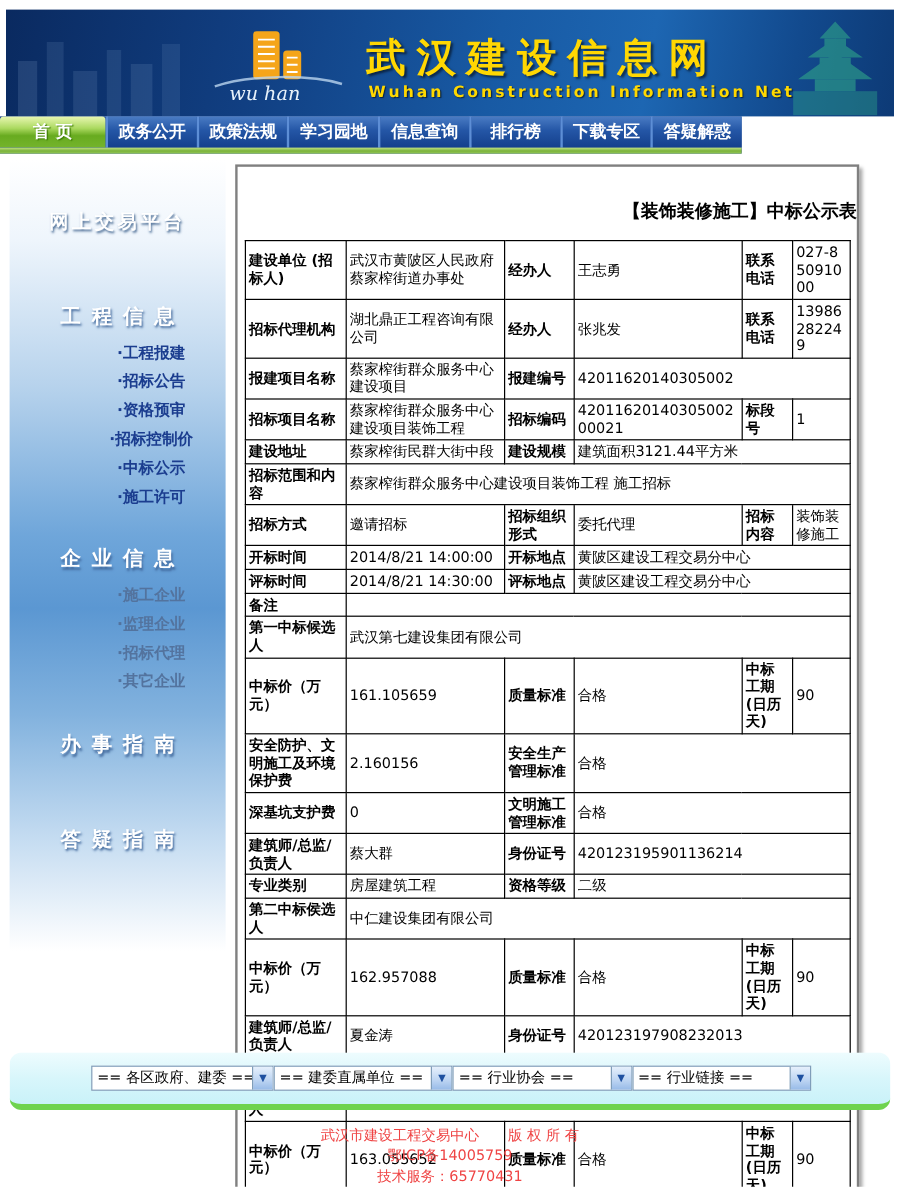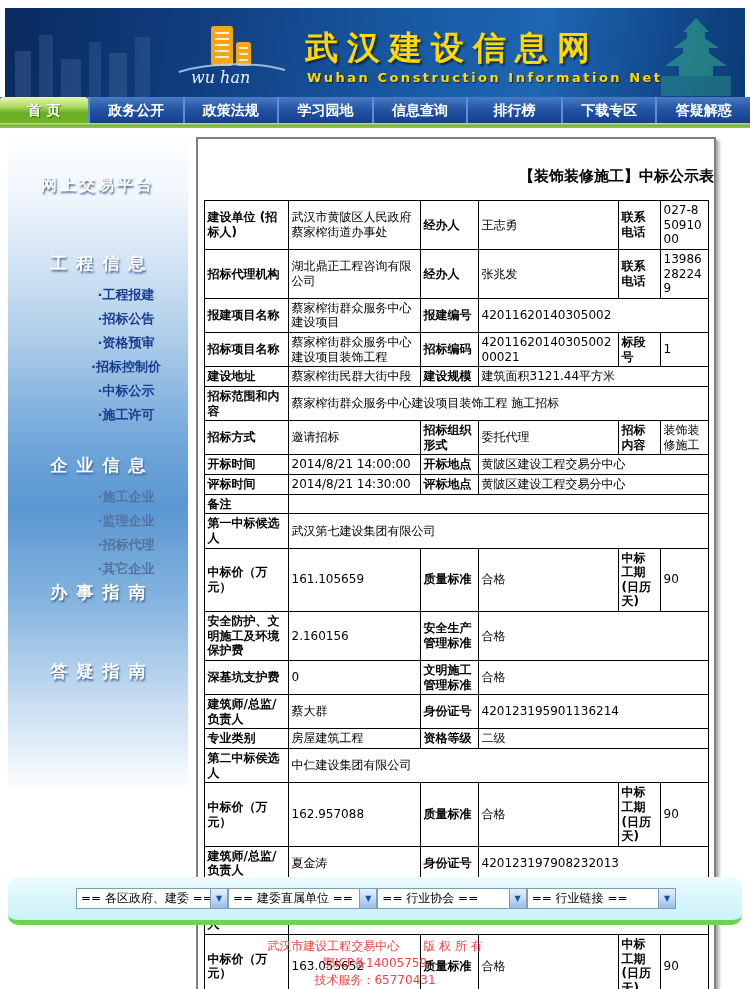"首 页" .navbar { width: 750px -> 618px }
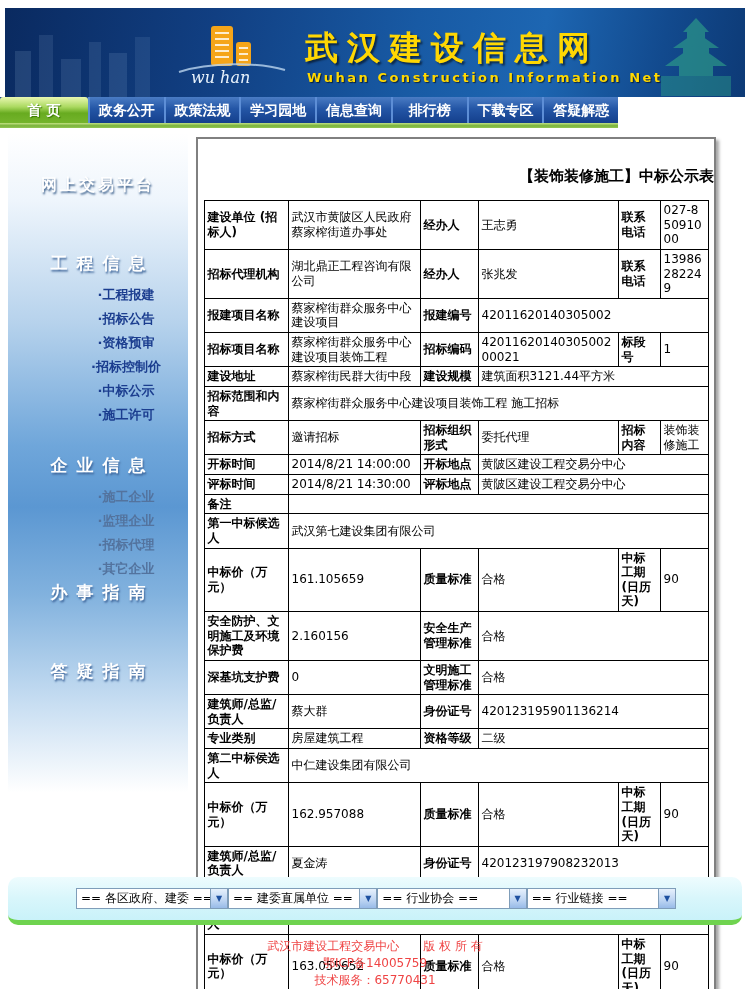"办事指南" .sb-sec-2 { margin-top: 0 -> 28px }
